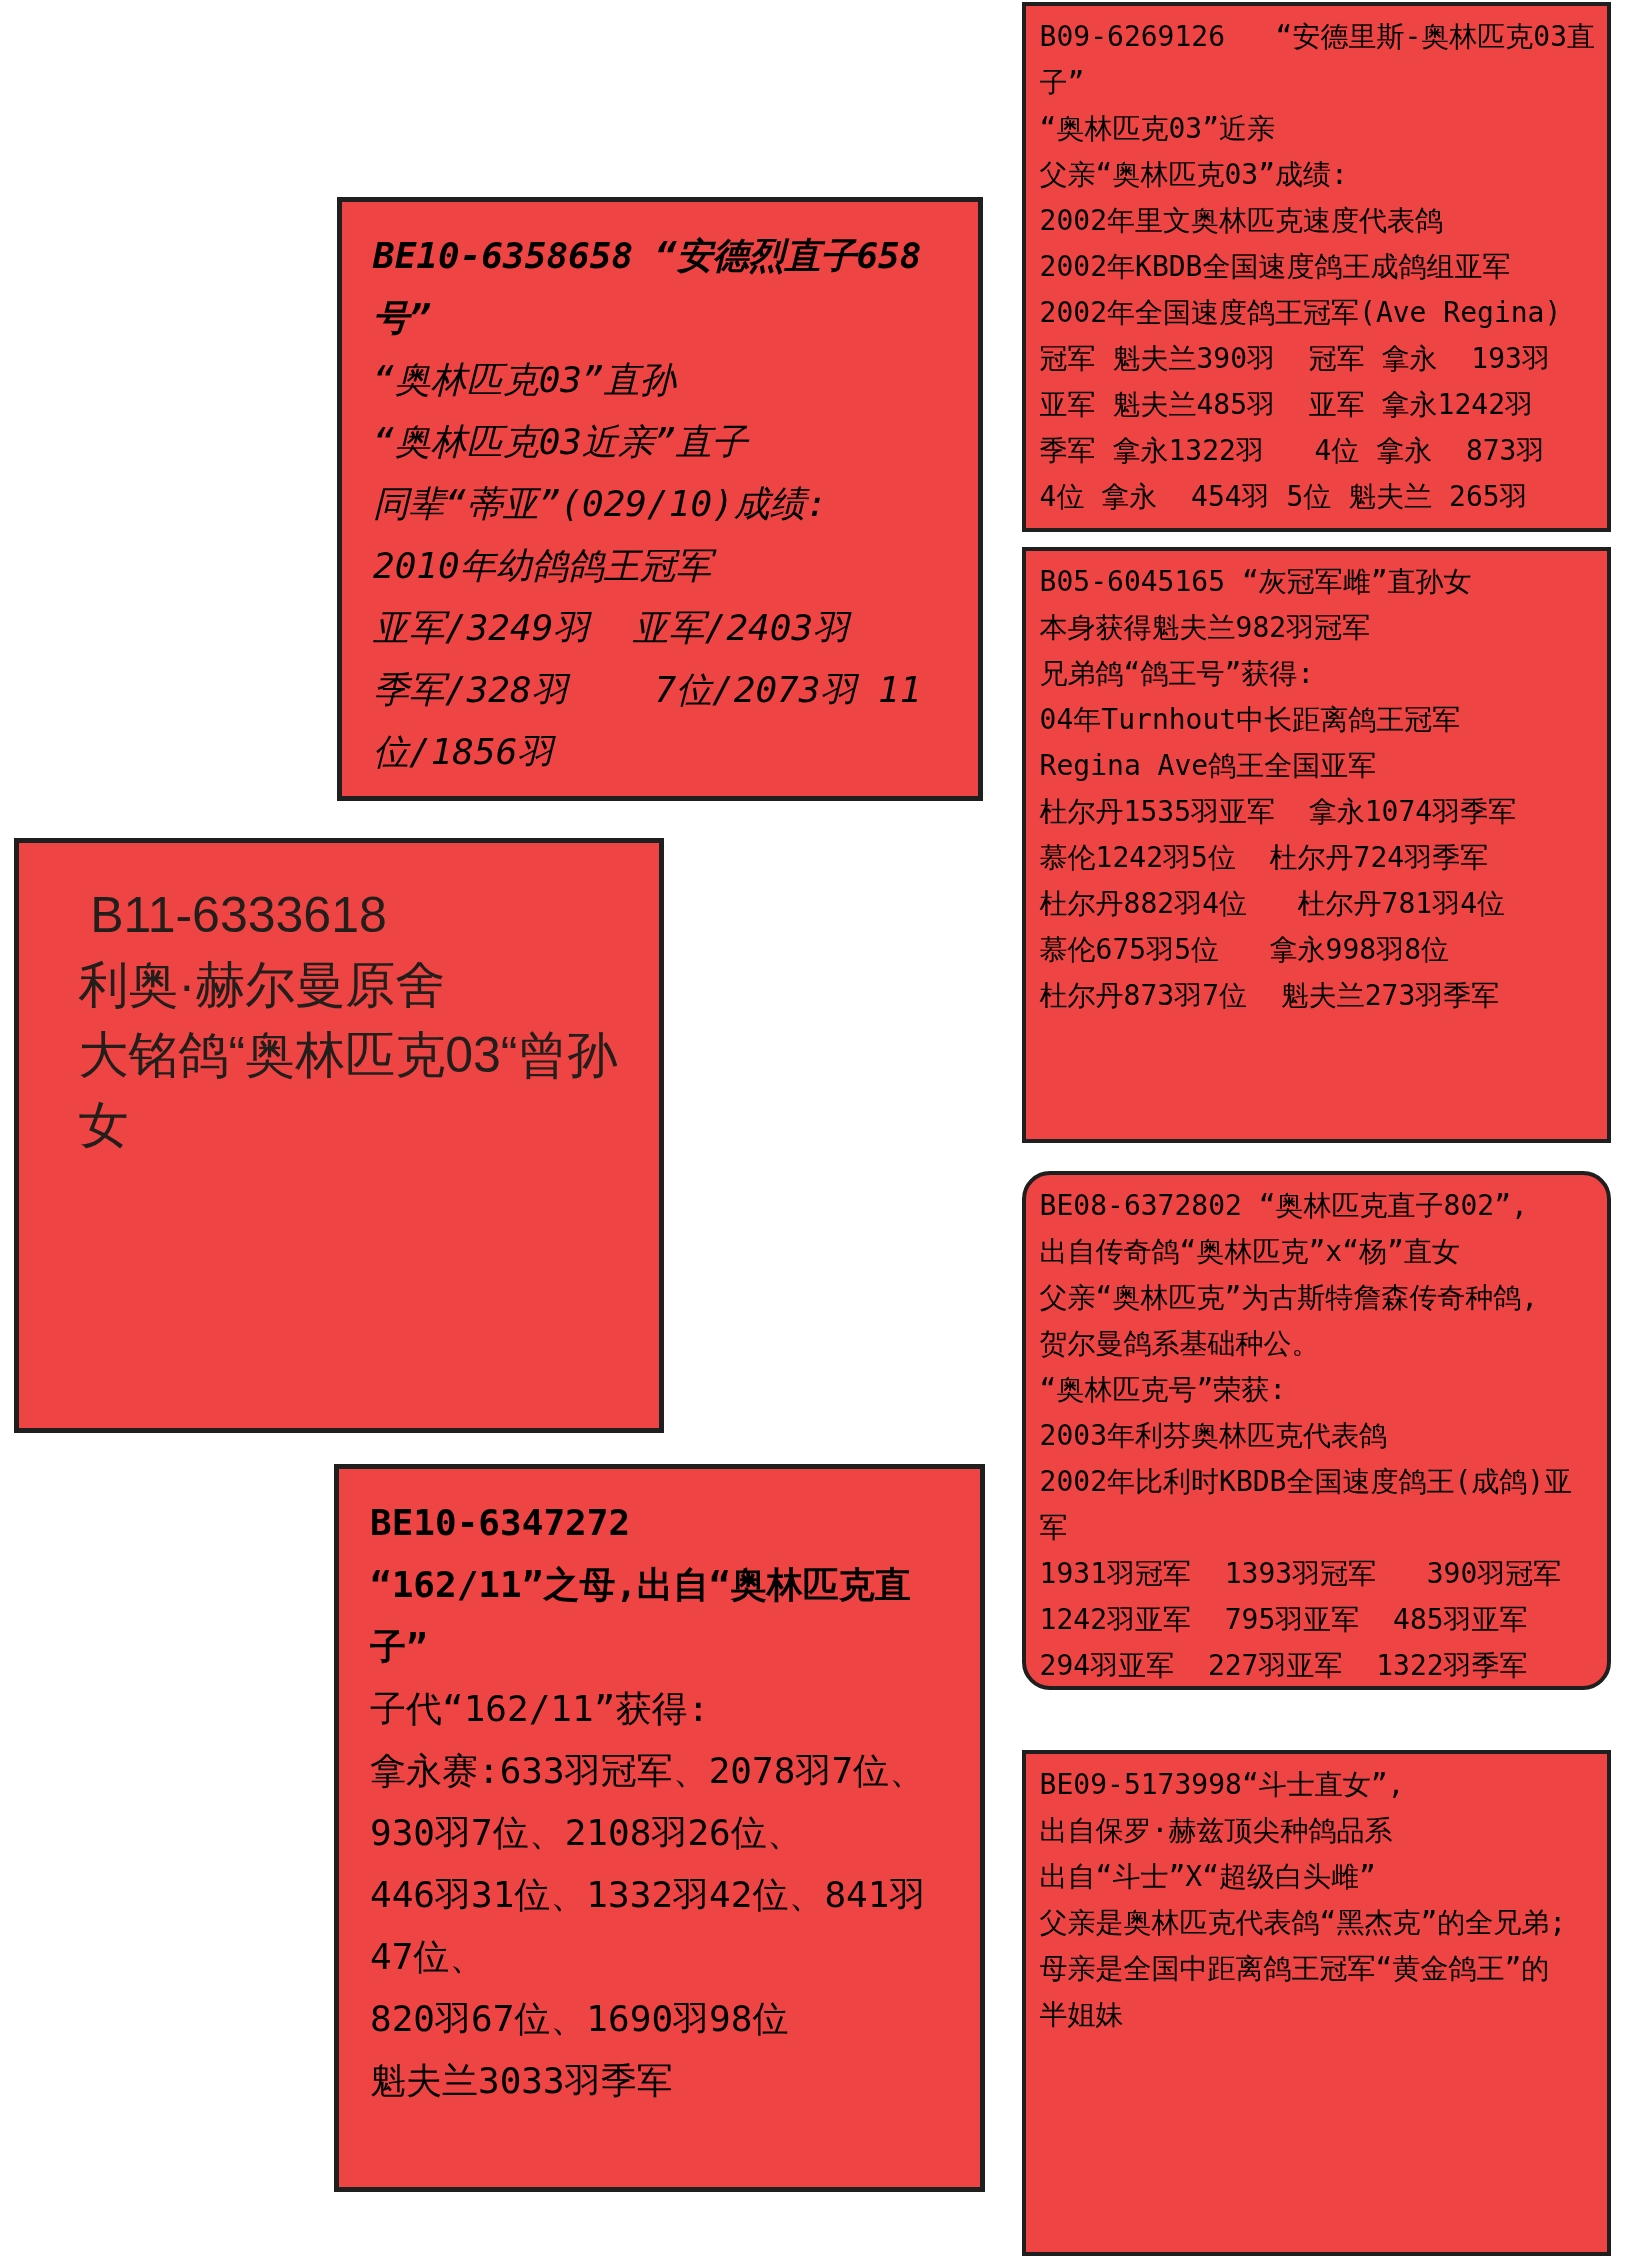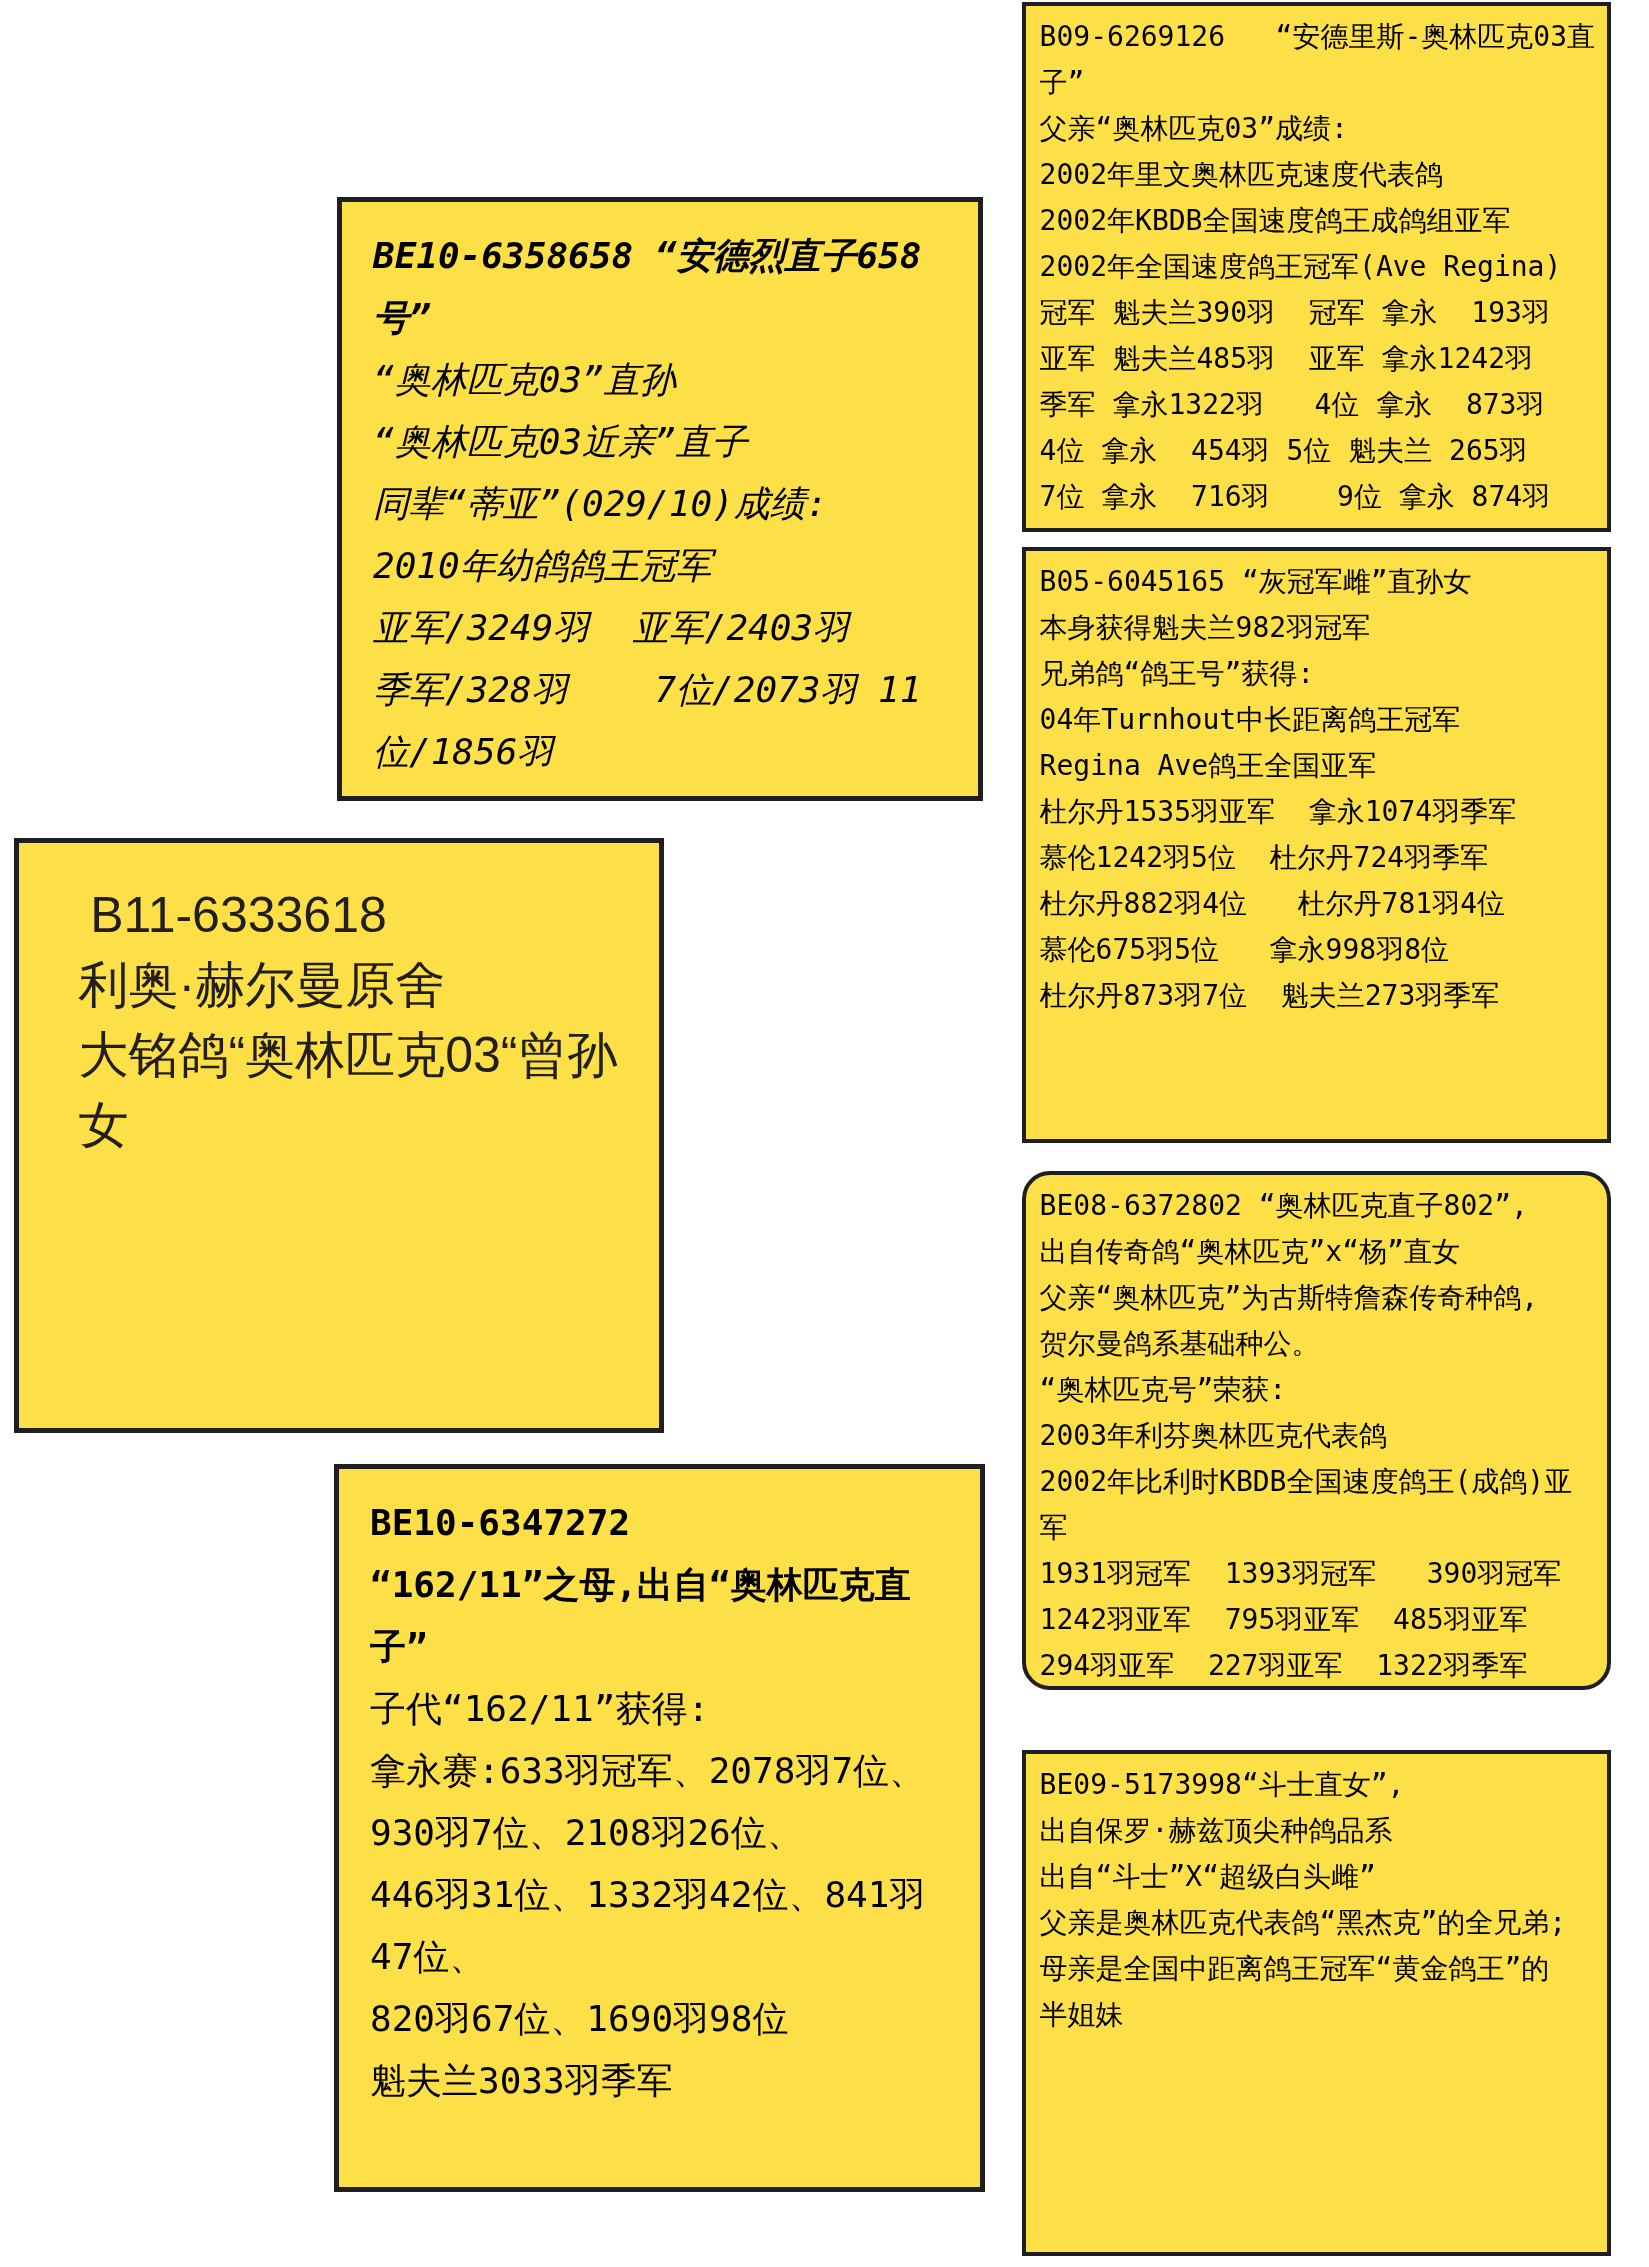"B09-6269126 “安德里斯-奥林匹克03直子”" .pbox { background: #fde047 -> #ef4444 }
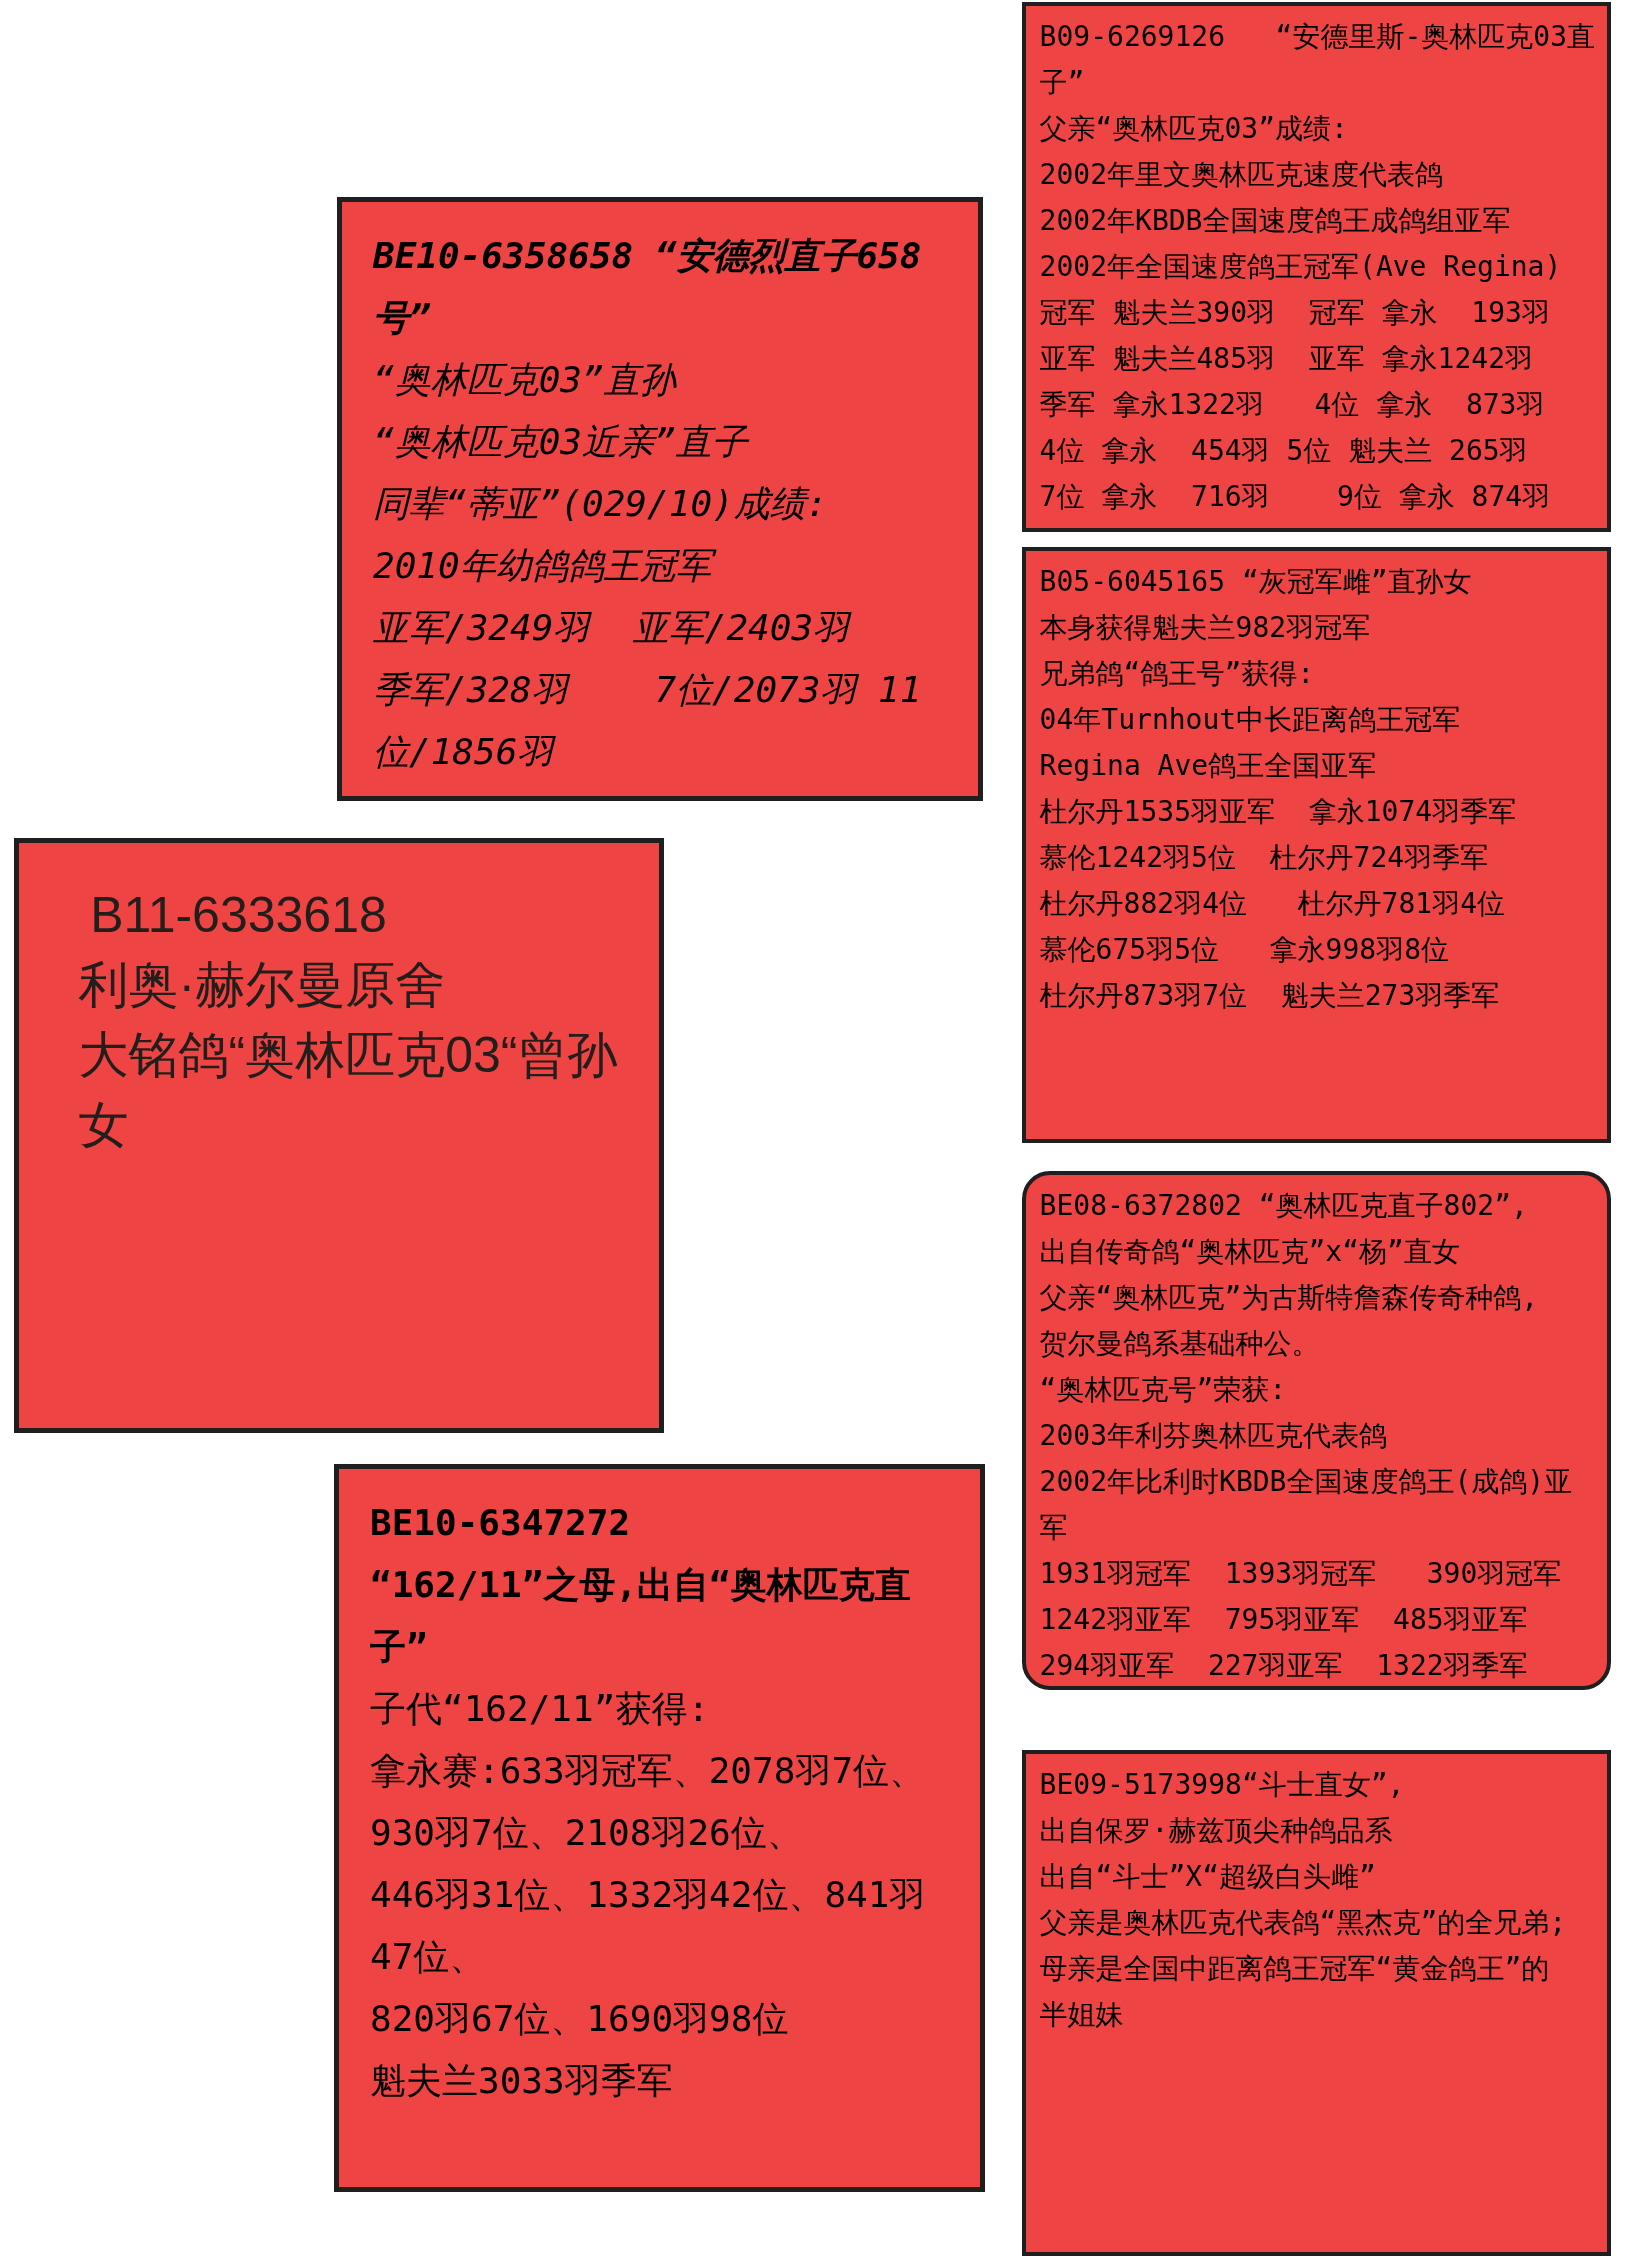"“奥林匹克03”近亲" div.line { html: none -> <div>“奥林匹克03”近亲</div> }
